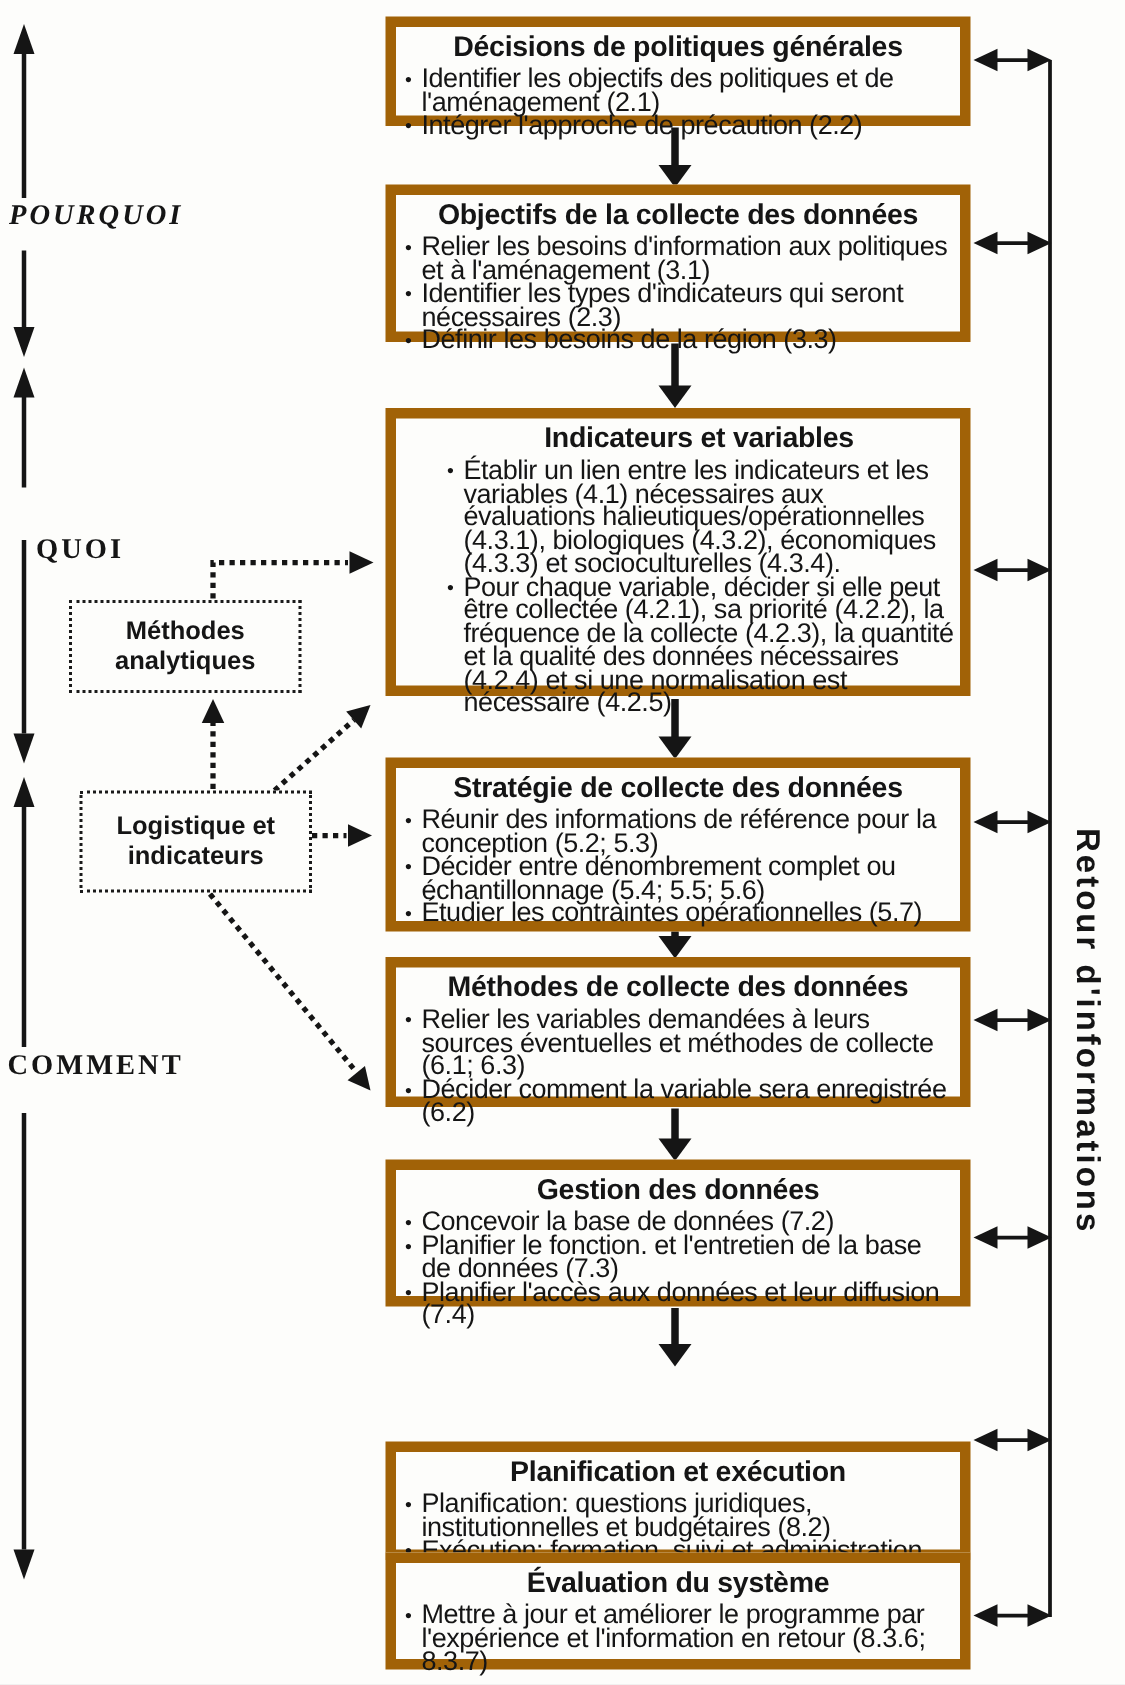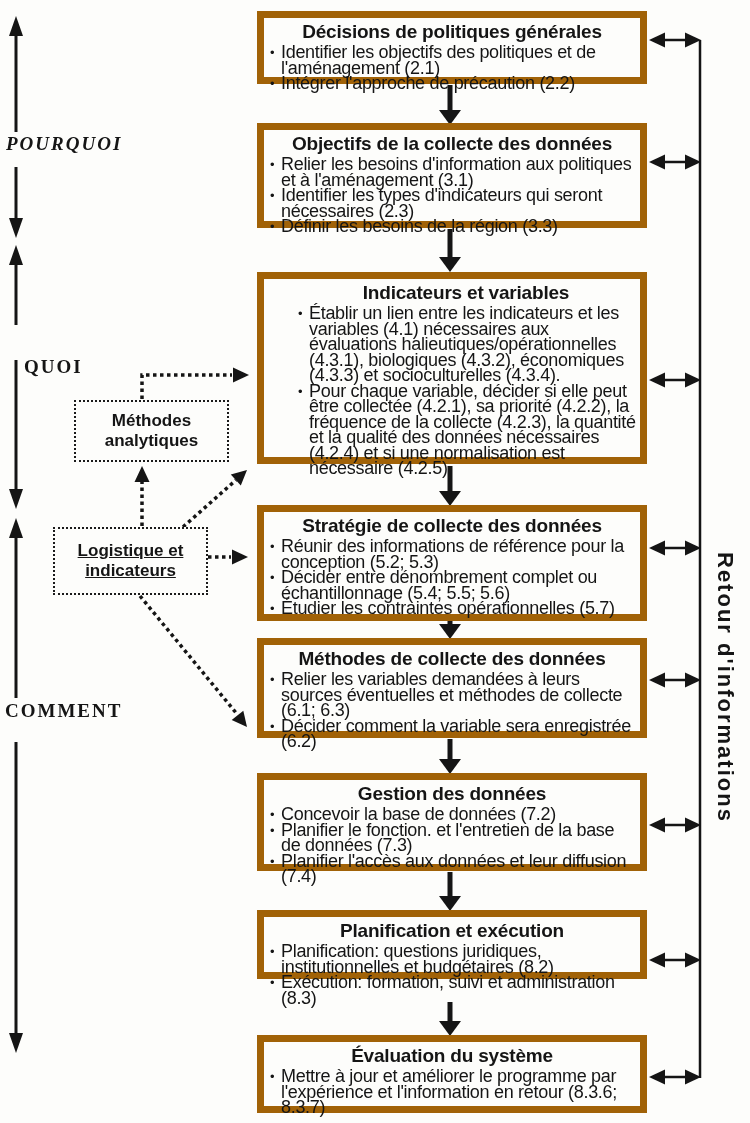"Méthodes" div.auxbox { left: 74px -> 46px }
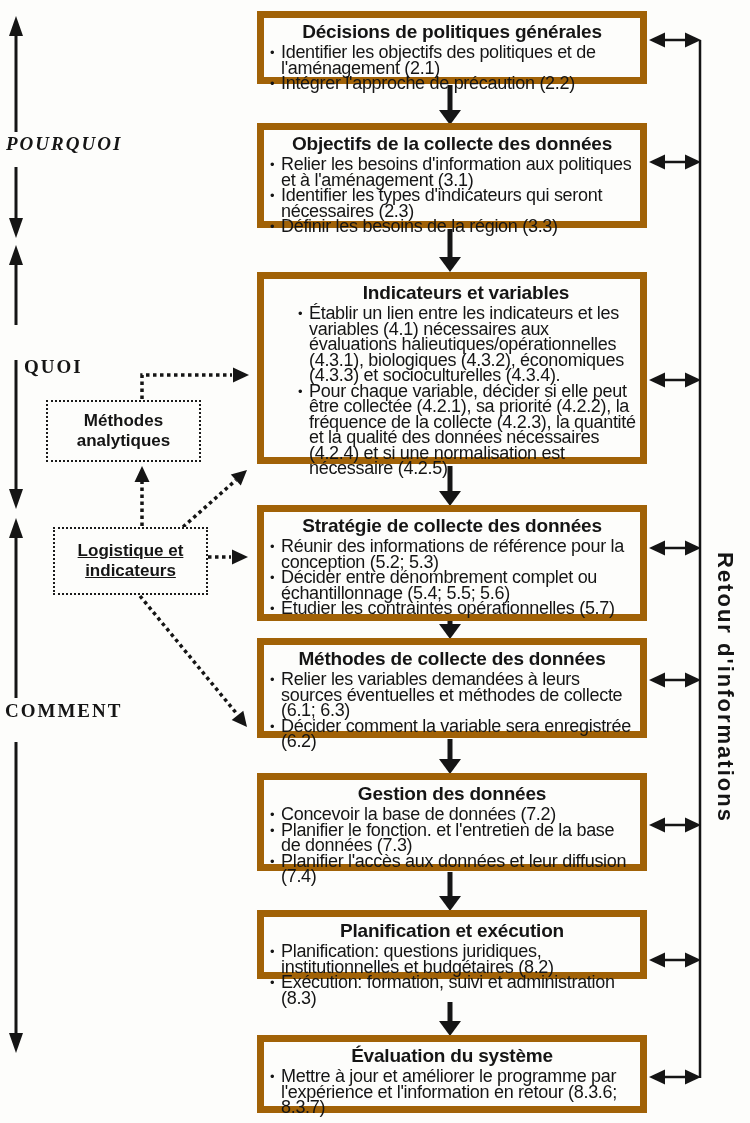"Logistique et" div.auxbox { text-decoration: underline -> none }
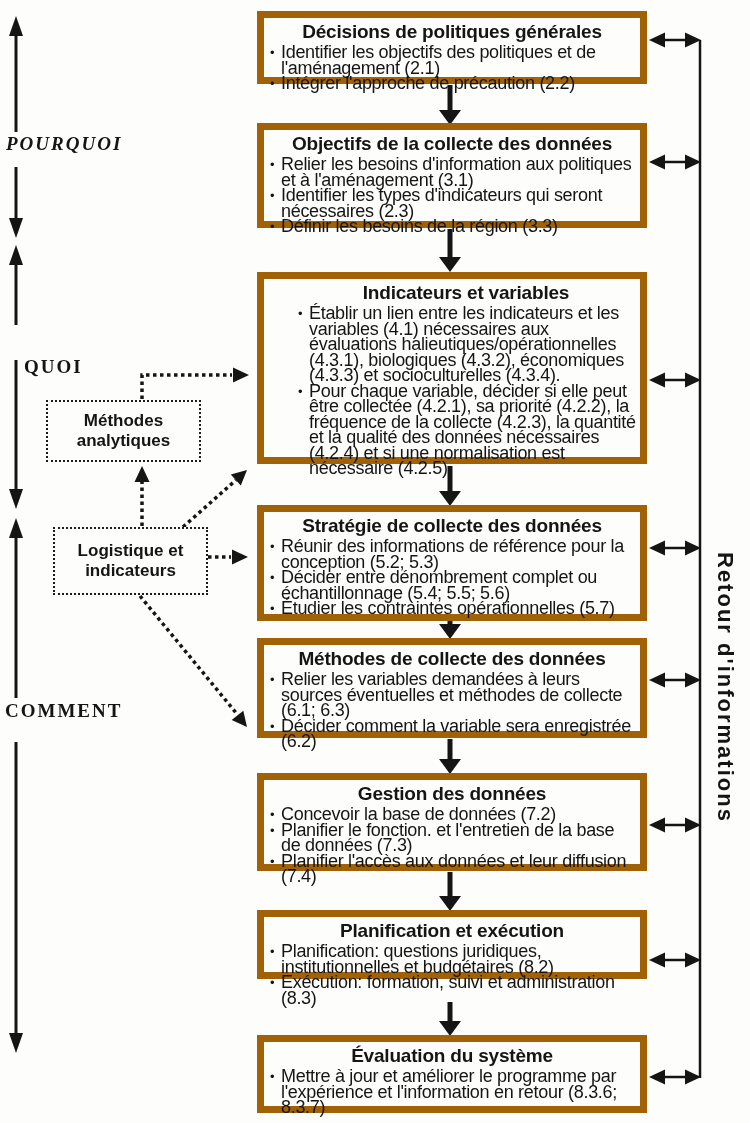"Planification et exécution" div.fbox { height: 69px -> 79px; top: 910px -> 961px }
